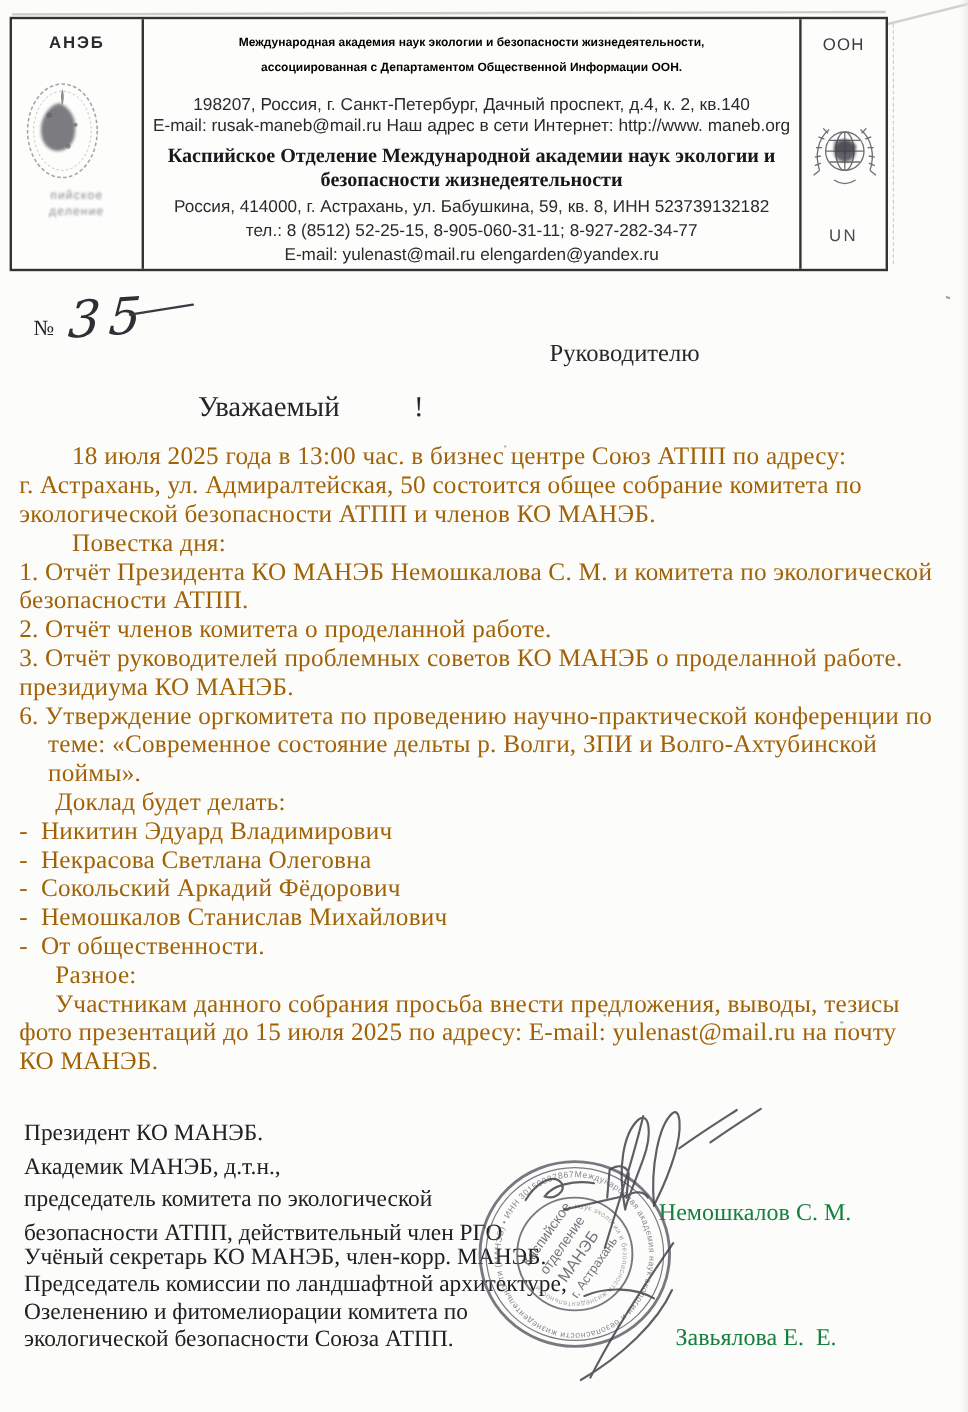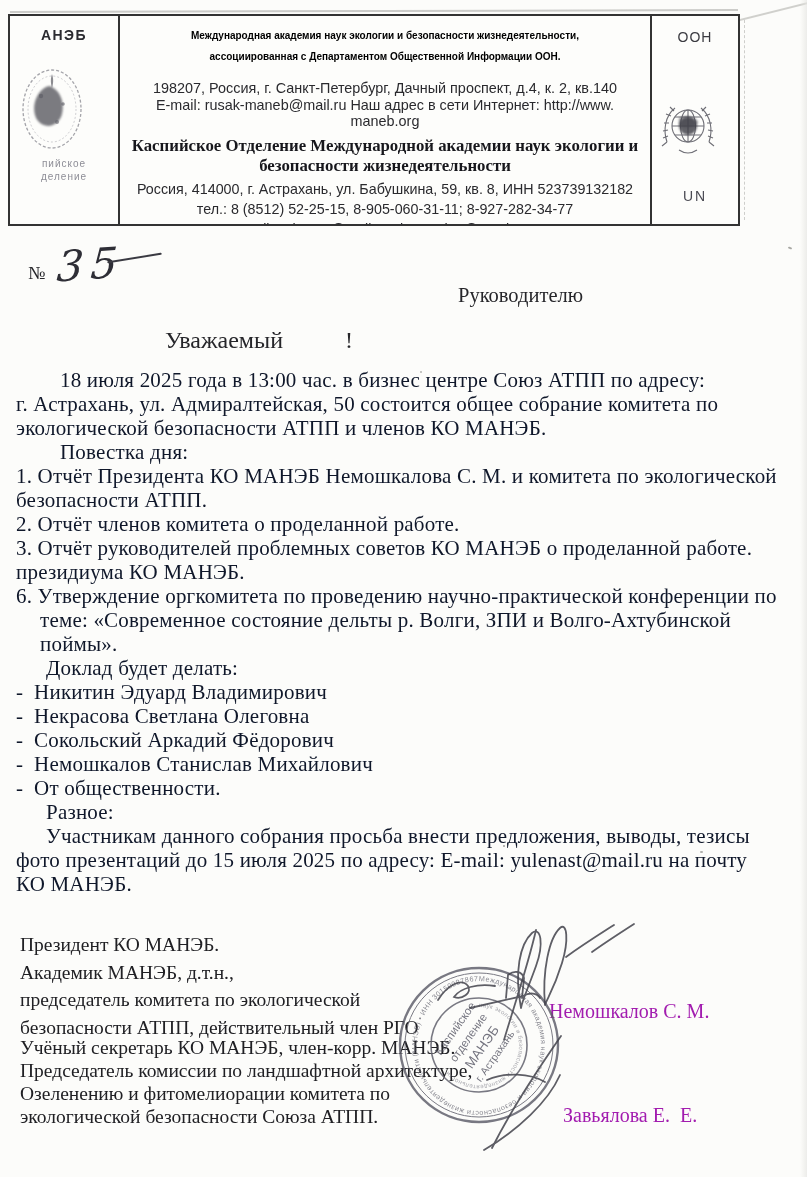"ООН" .lh-right { width: 88px -> 72px }
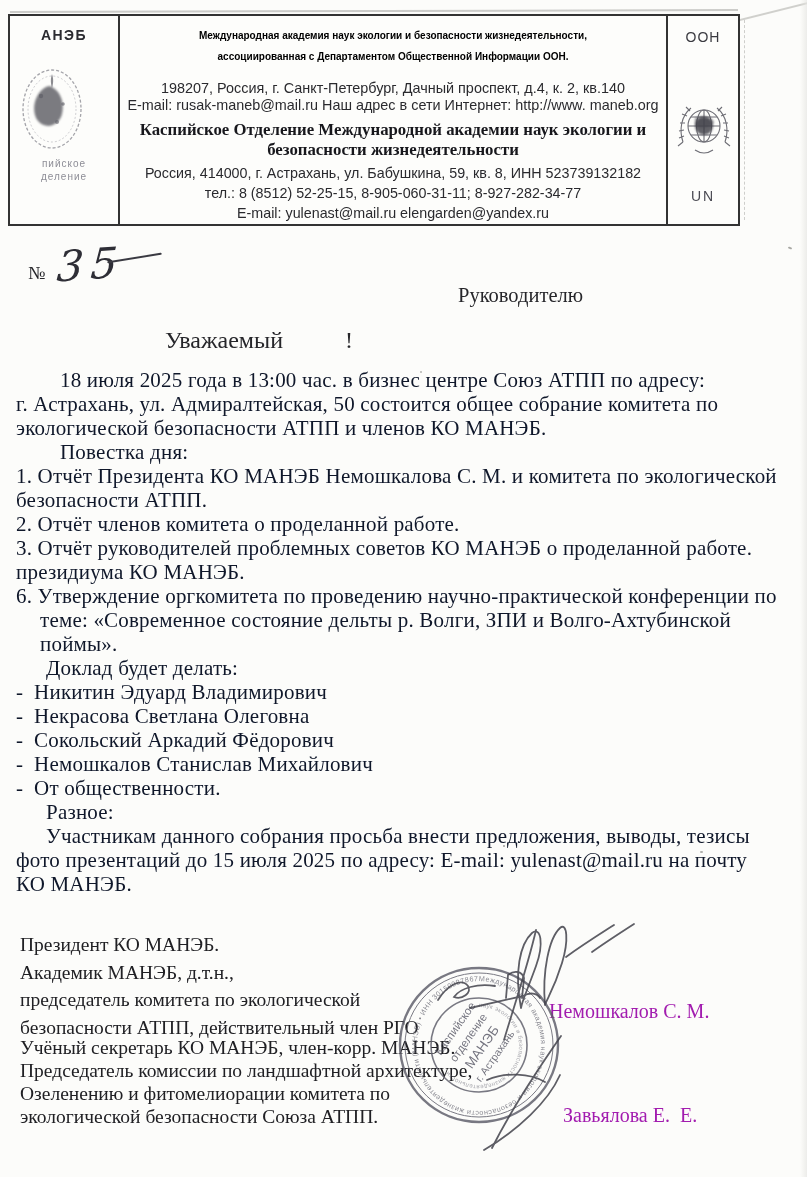"18 июля 2025 года в" .body-block { color: #0f172a -> #a16207 }
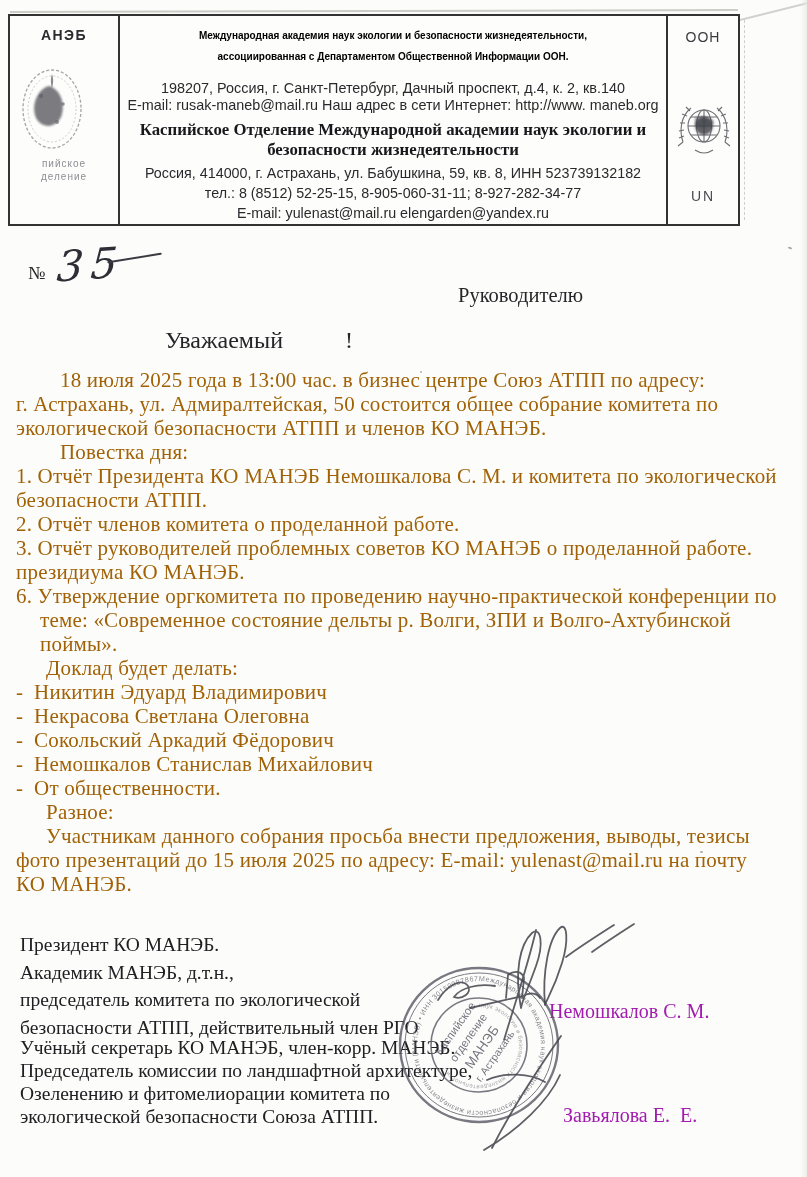"Немошкалов С. М." .sig-name { color: #a21caf -> #15803d }
